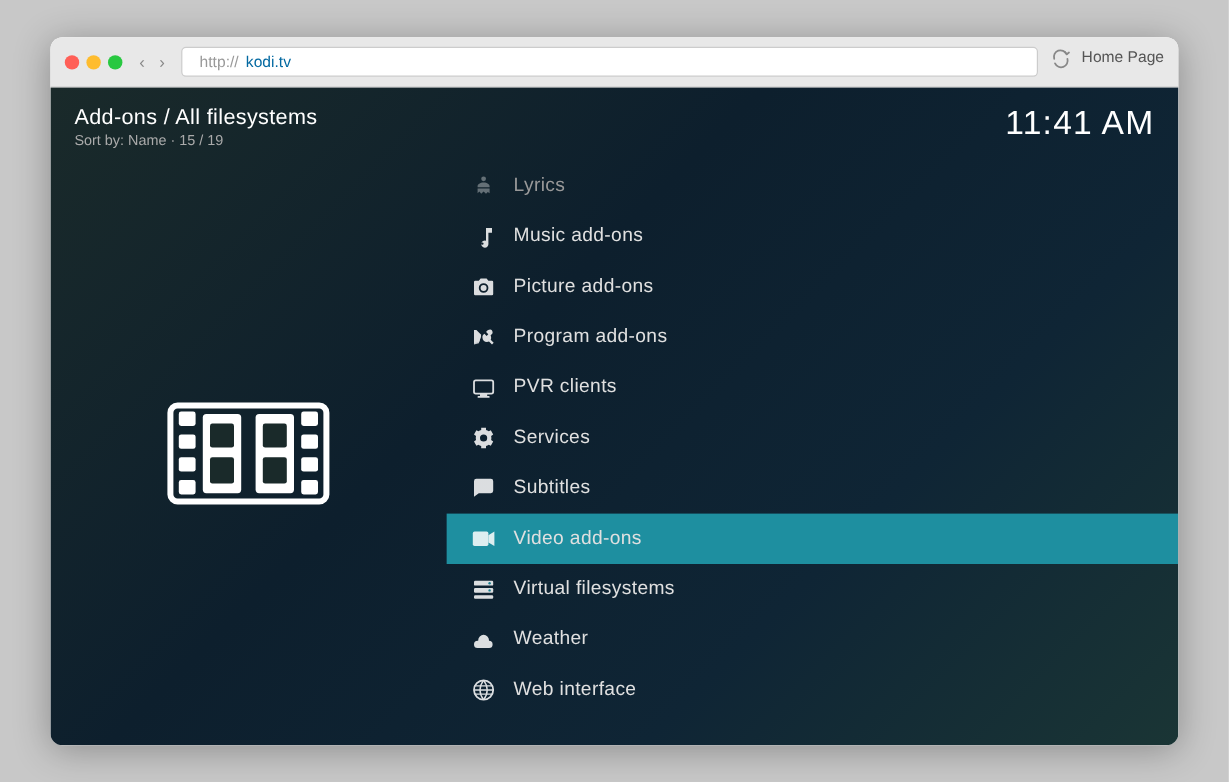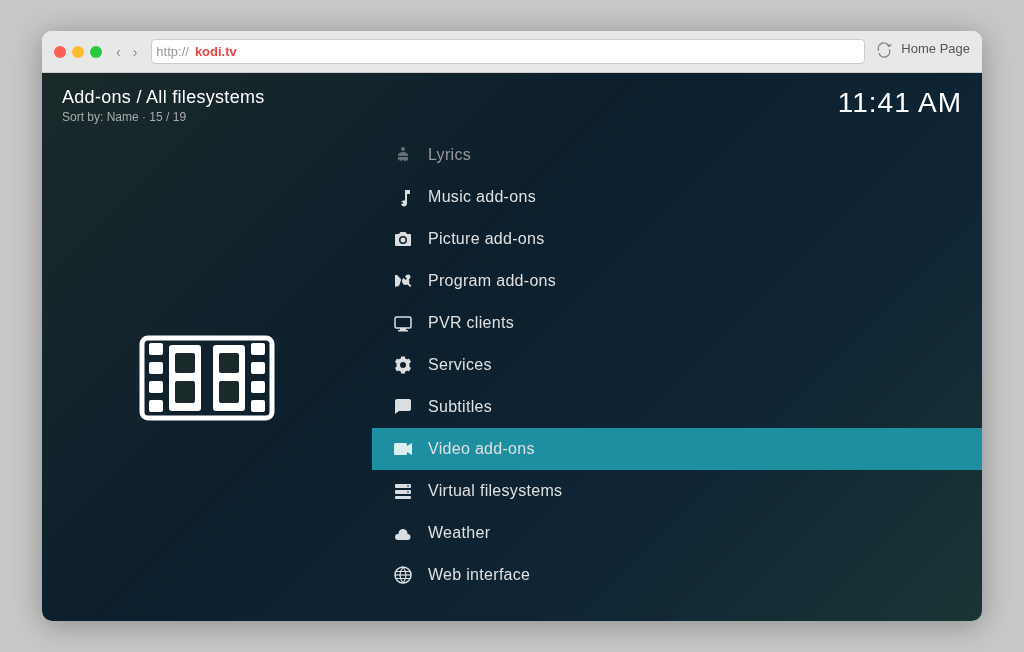"http://" .url-bar { padding: 4px 4px -> 4px 14px }
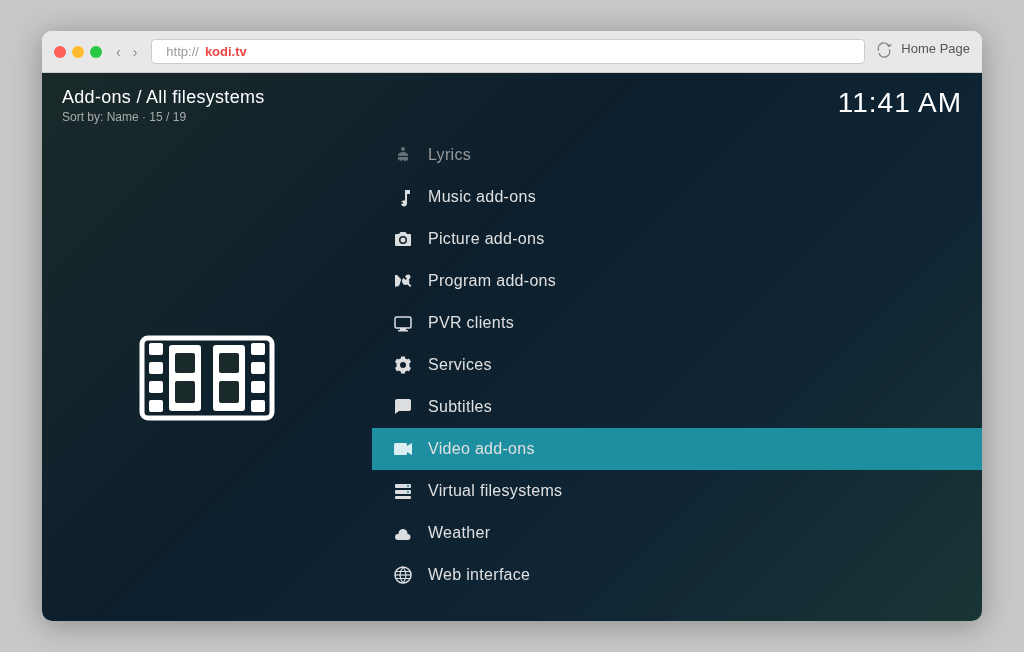"kodi.tv" .url-domain { color: #ef4444 -> #0369a1; font-weight: 700 -> 400 }
